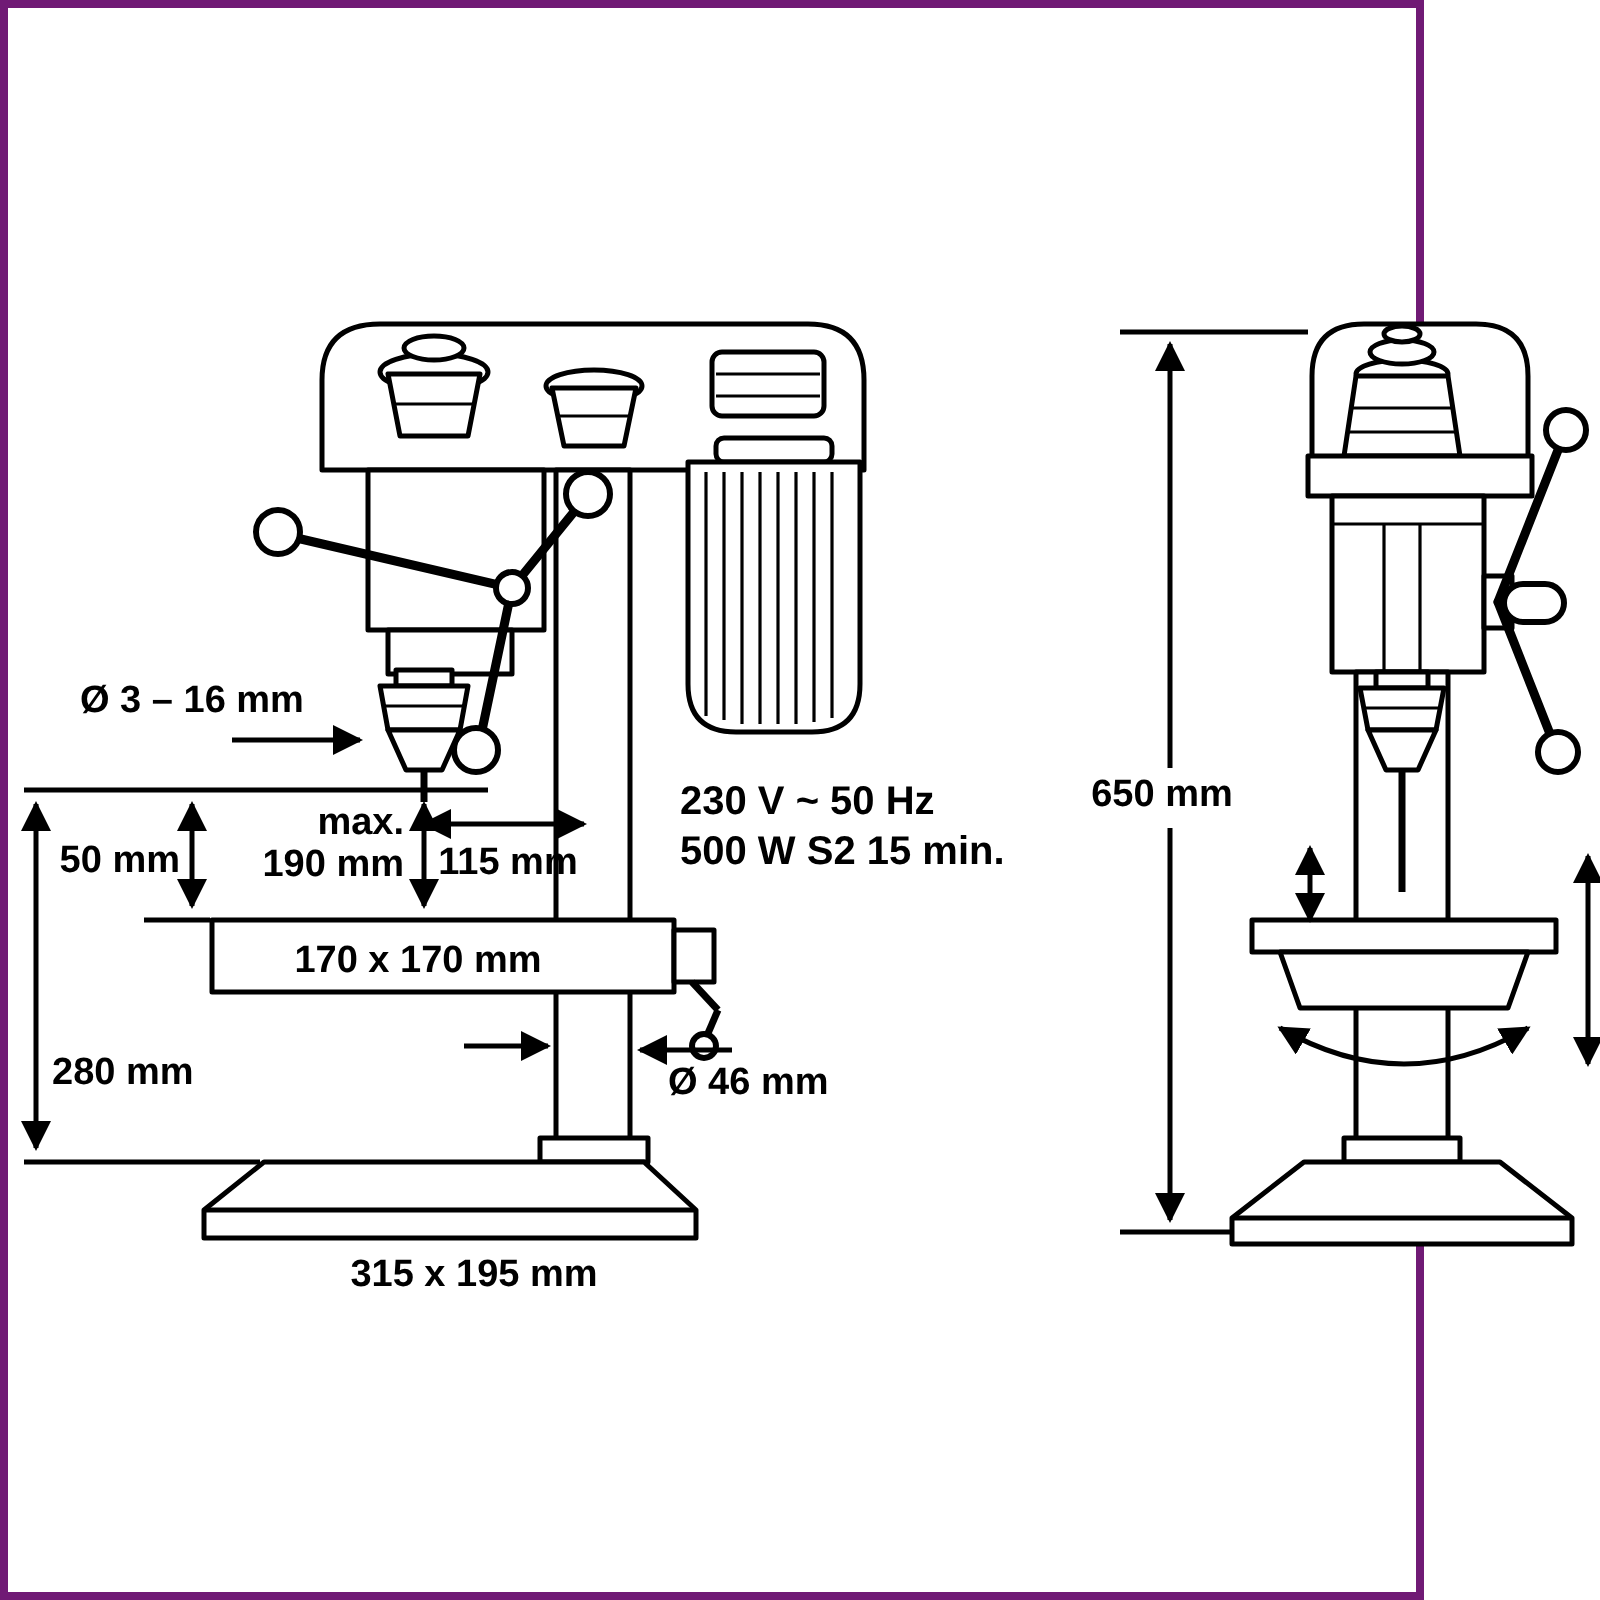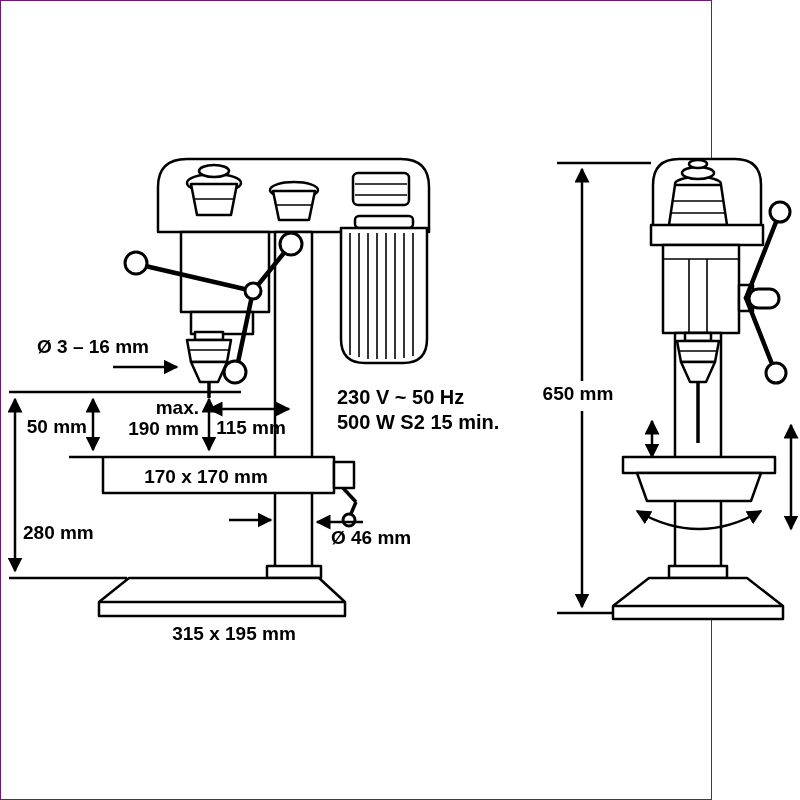"Ø 3 – 16 mm" .page { border: 1px solid #701a75 -> 4px solid #701a75 }
